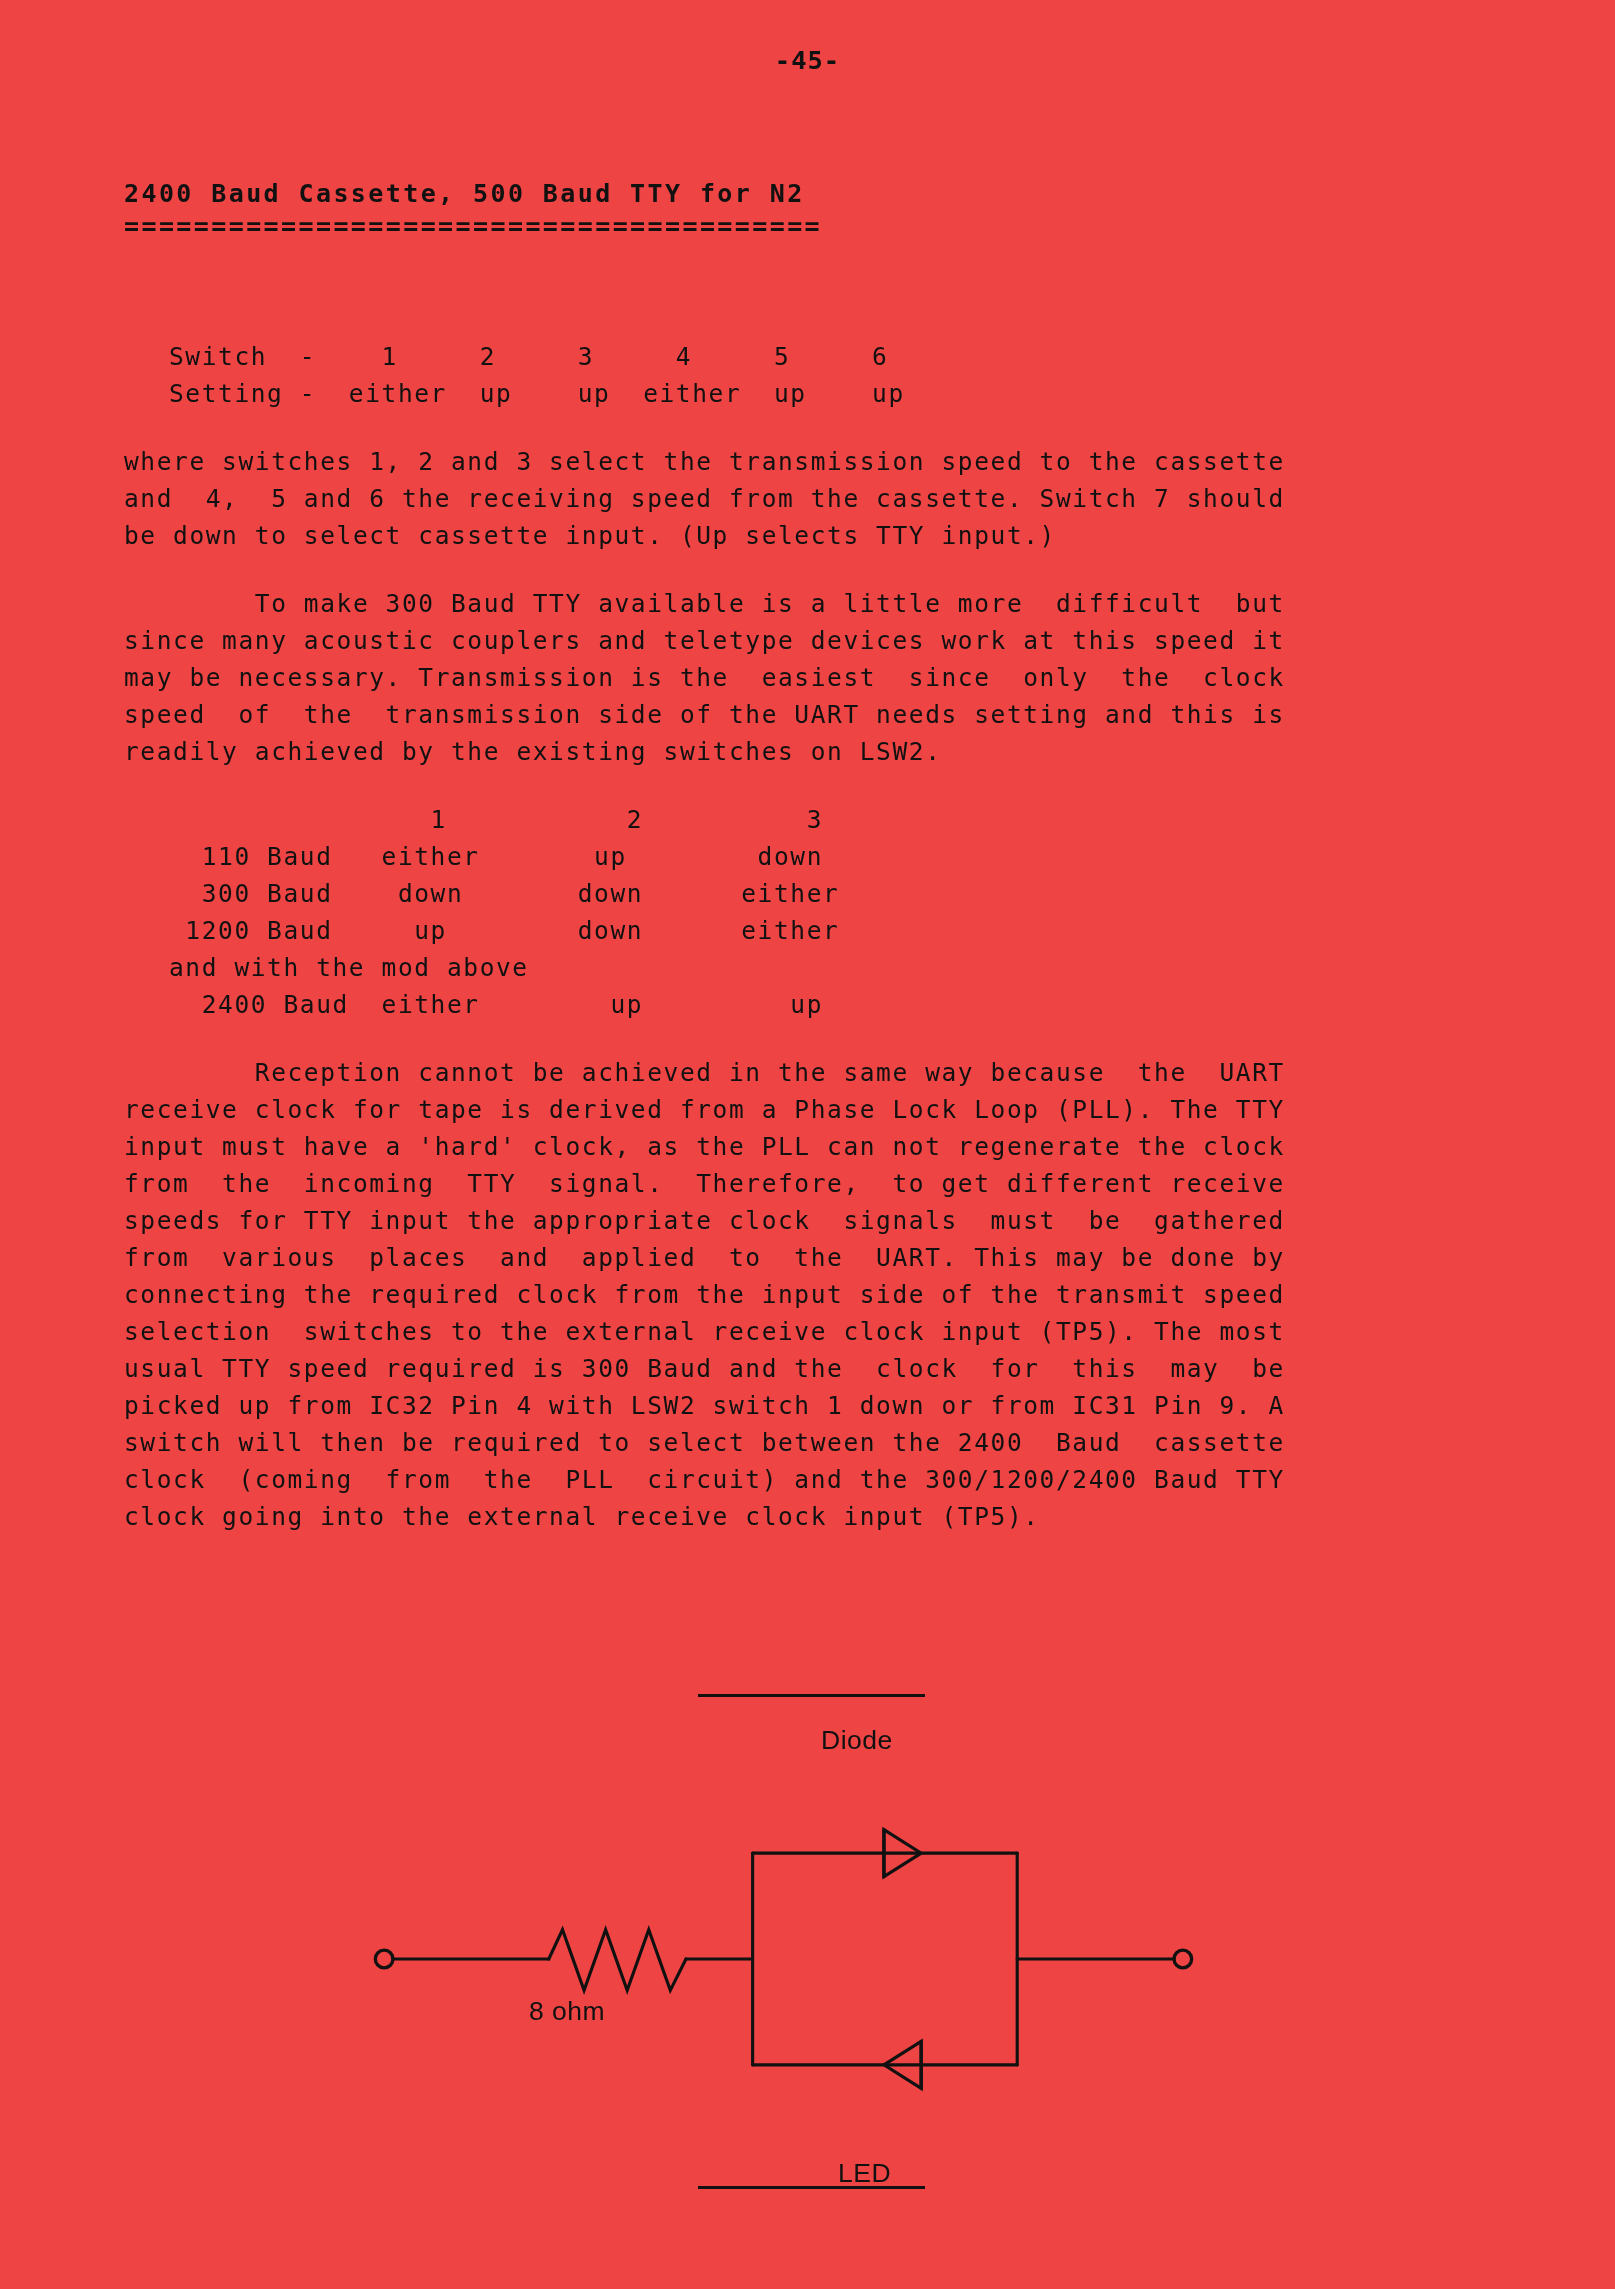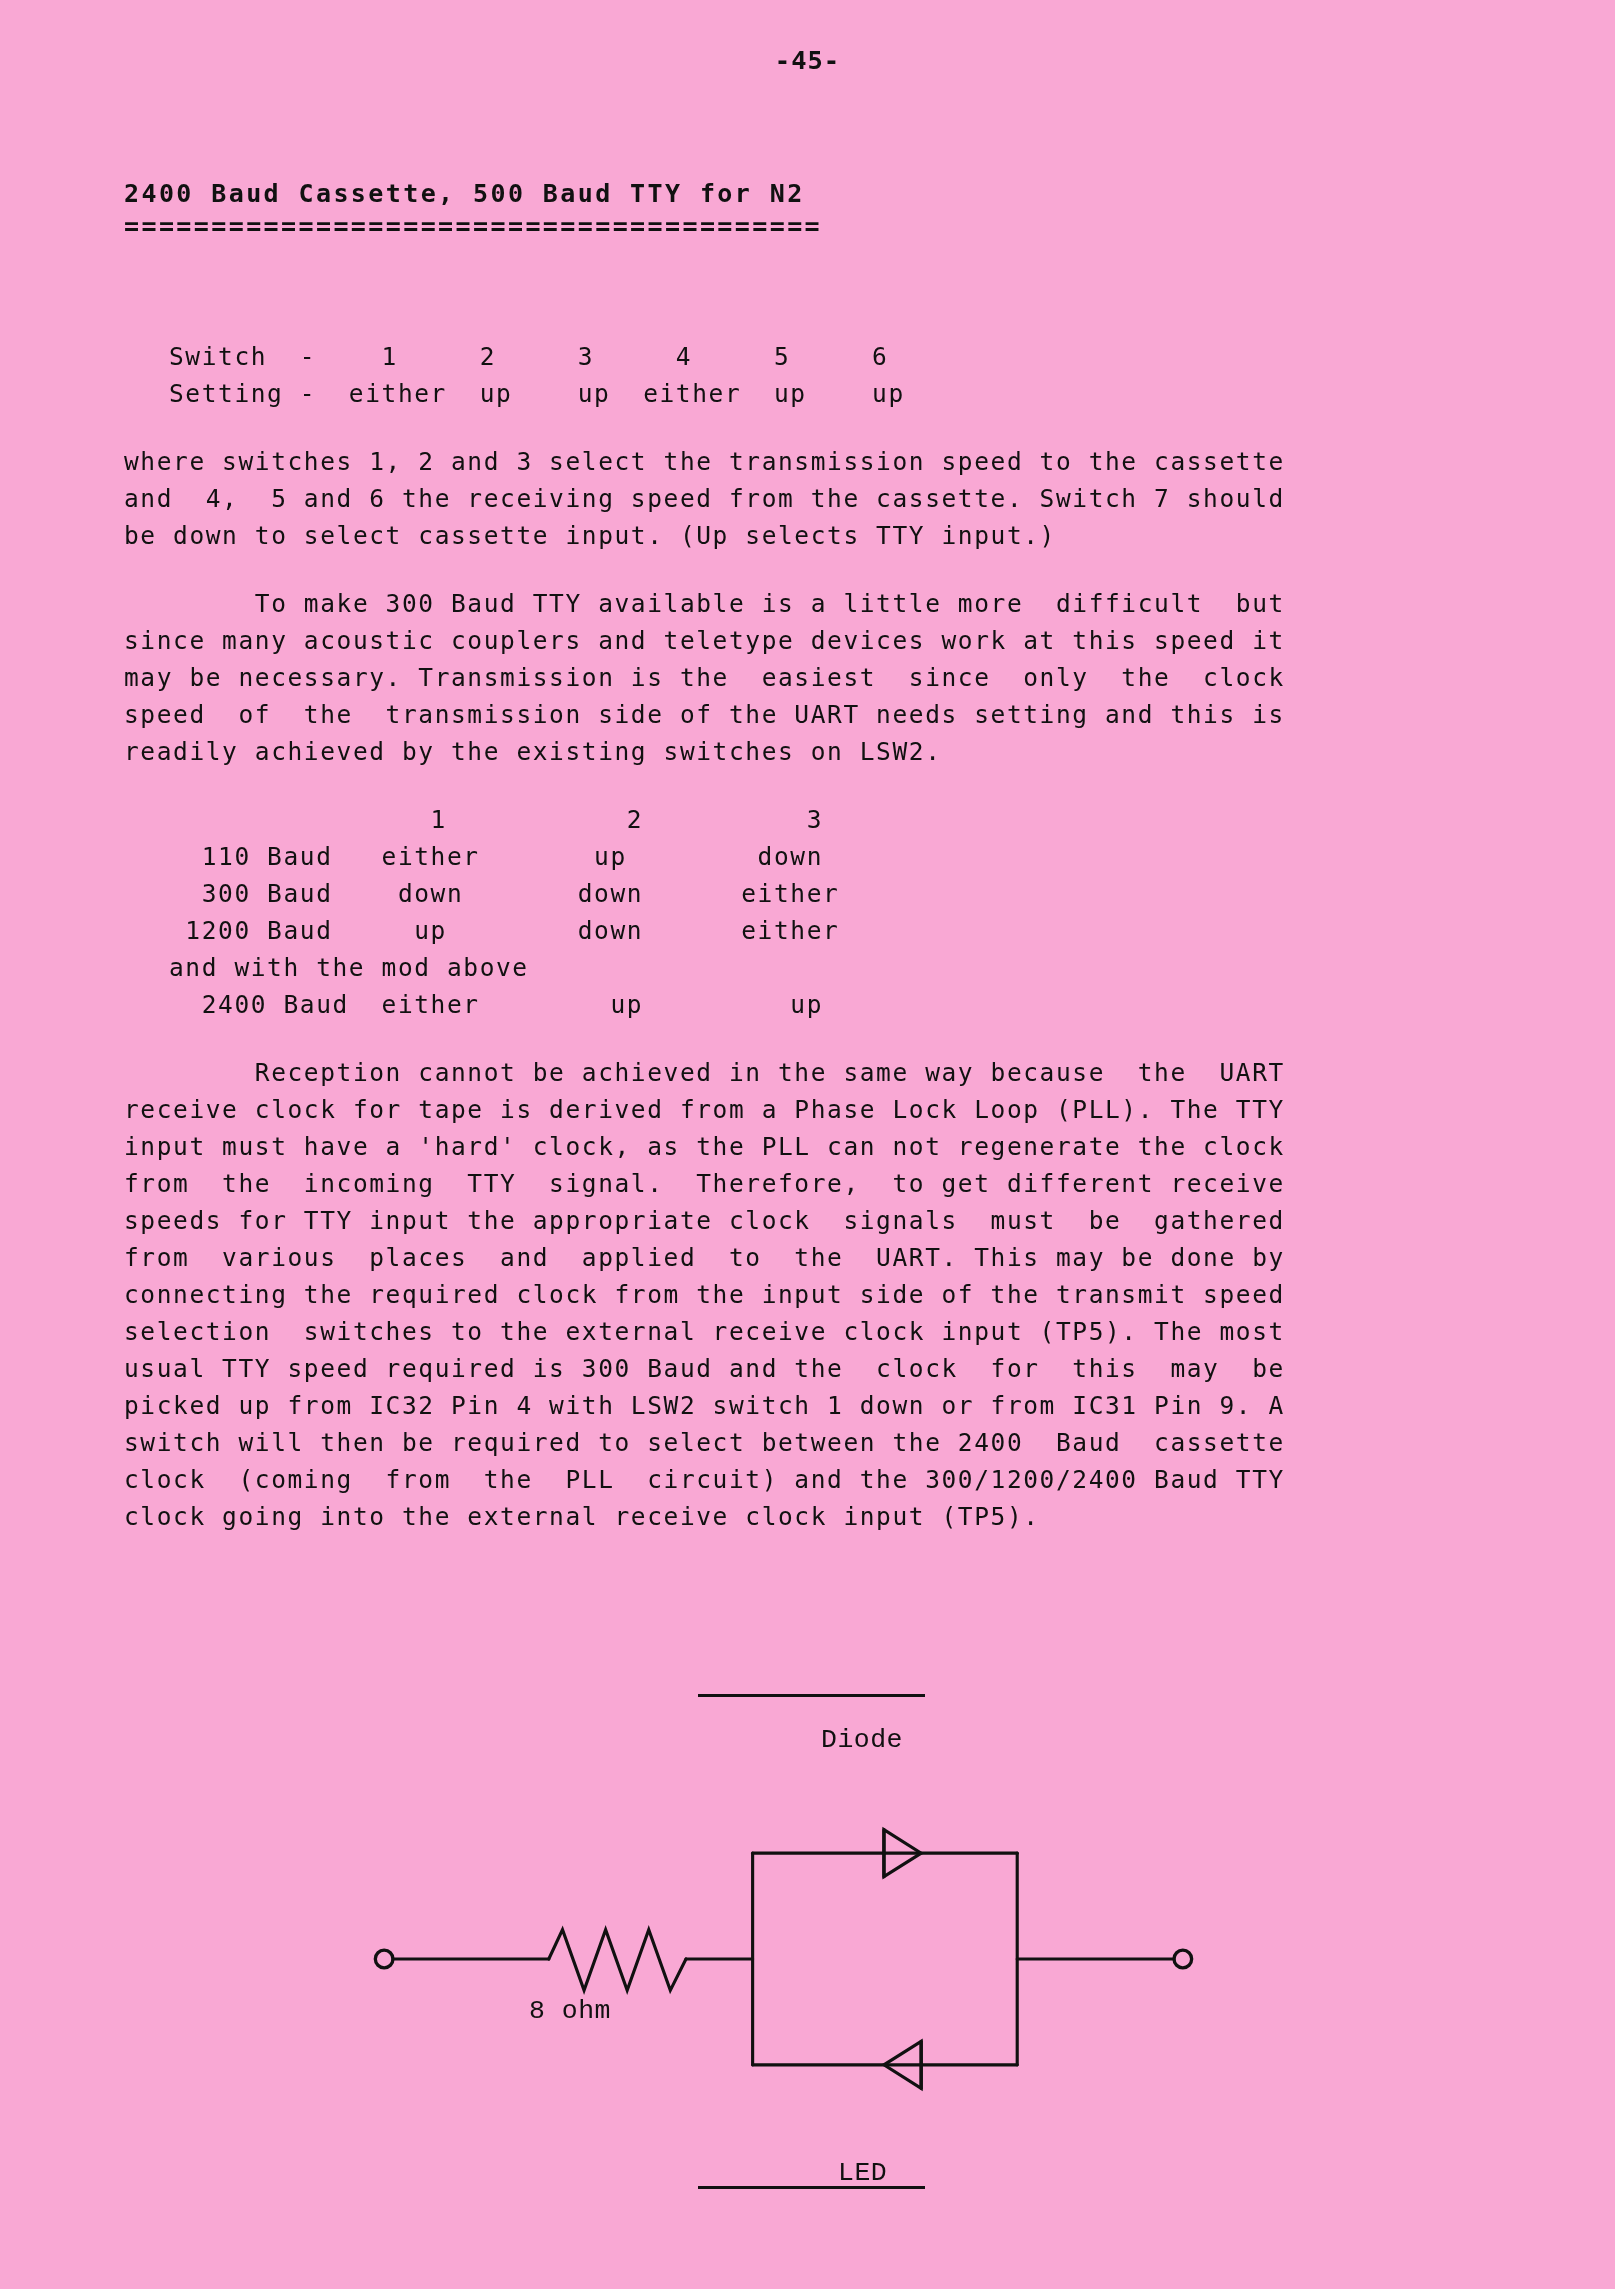"-45-" .page { background: #f9a8d4 -> #ef4444 }
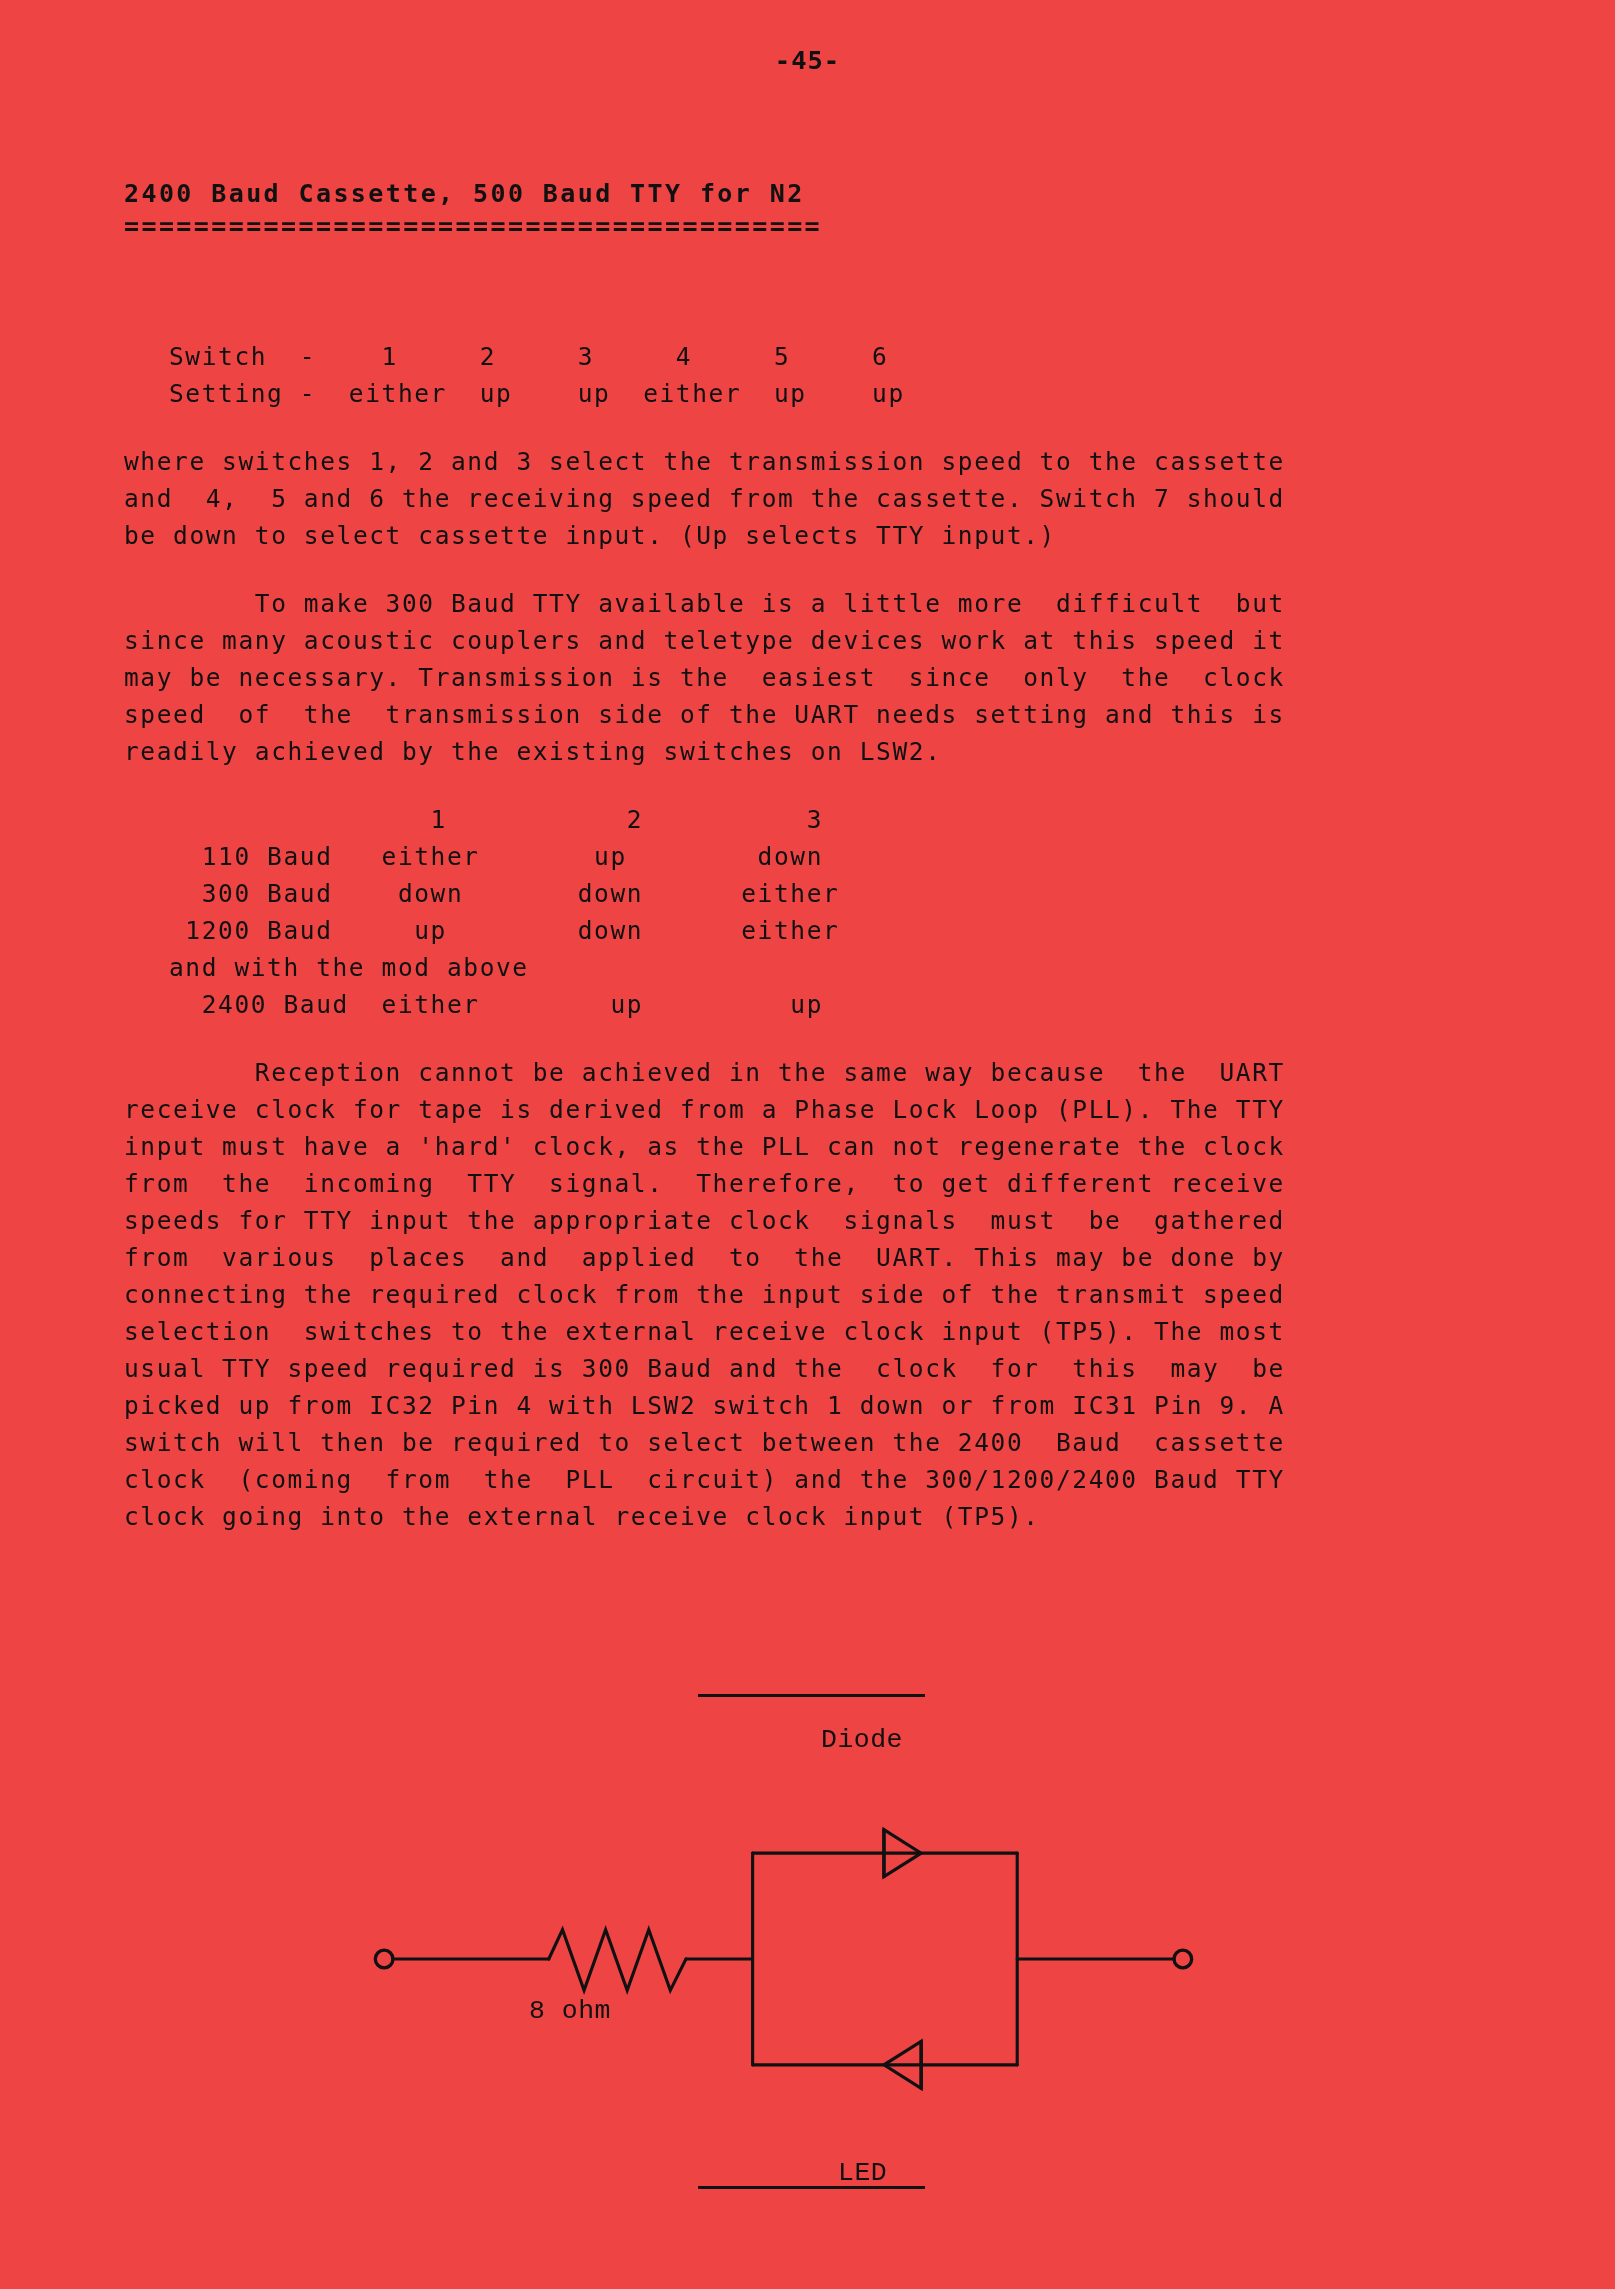"Diode" .fig-label { font-family: Liberation Mono, monospace -> Liberation Sans, sans-serif }
